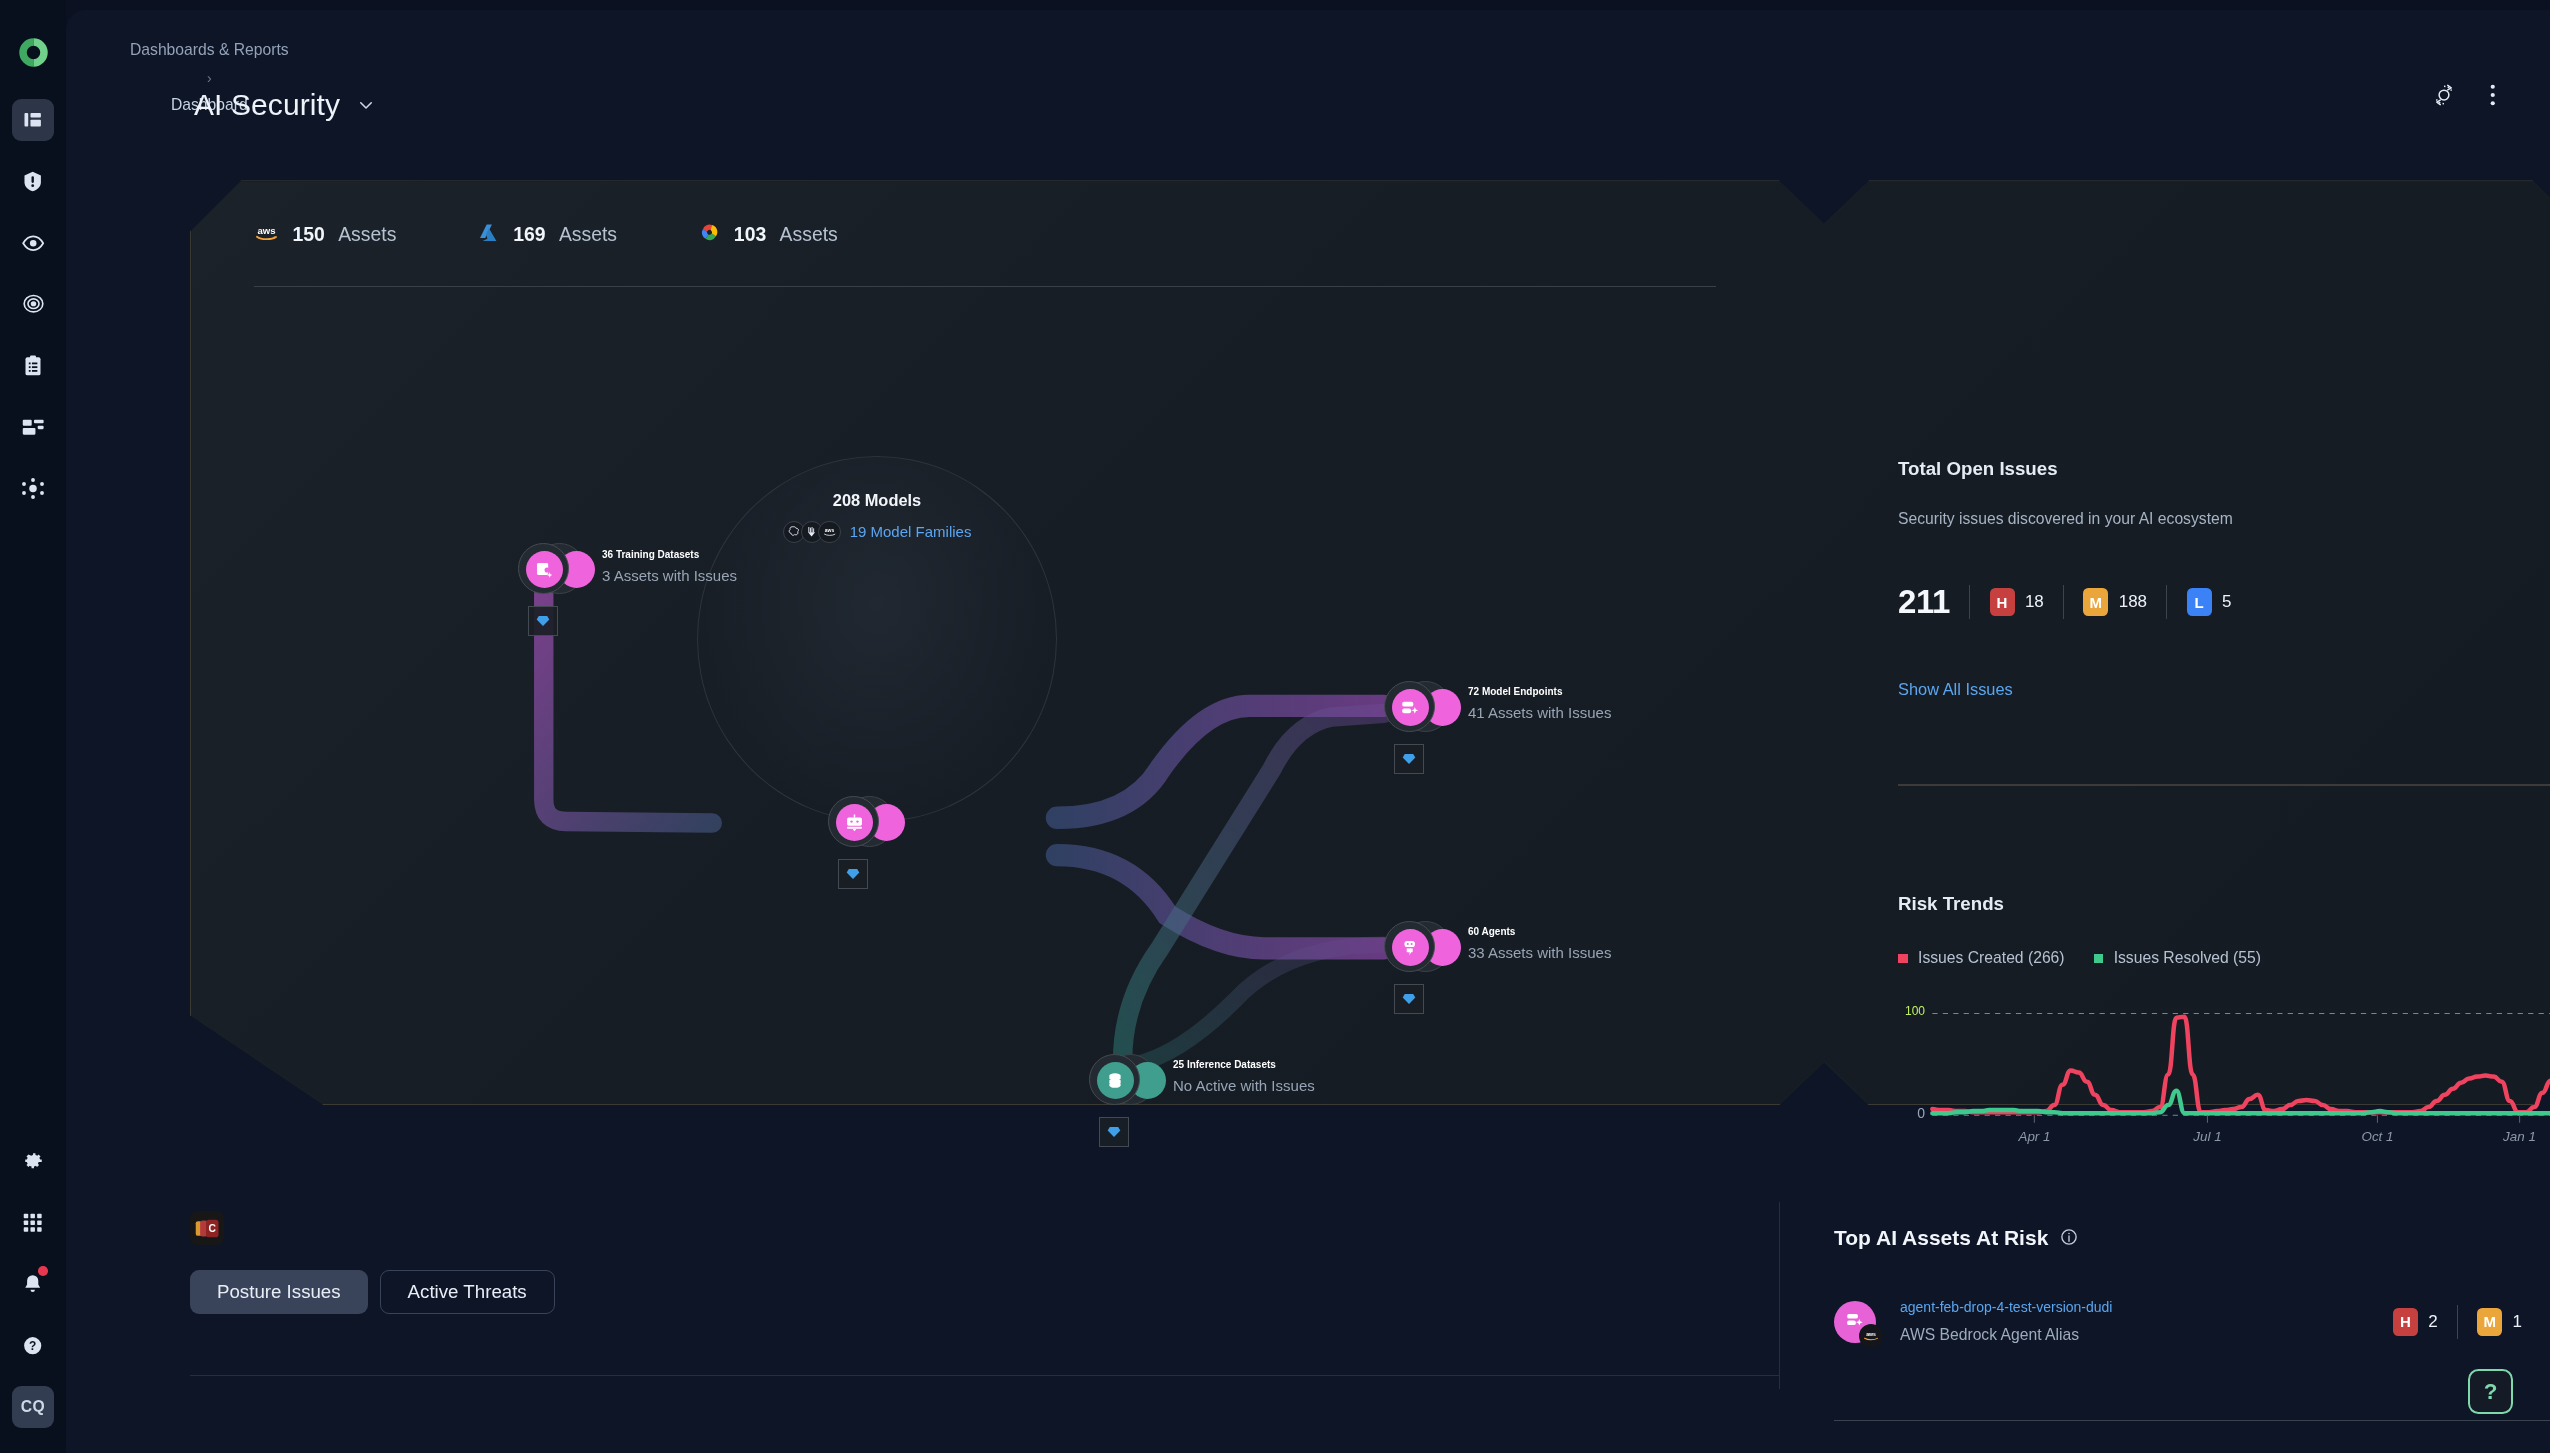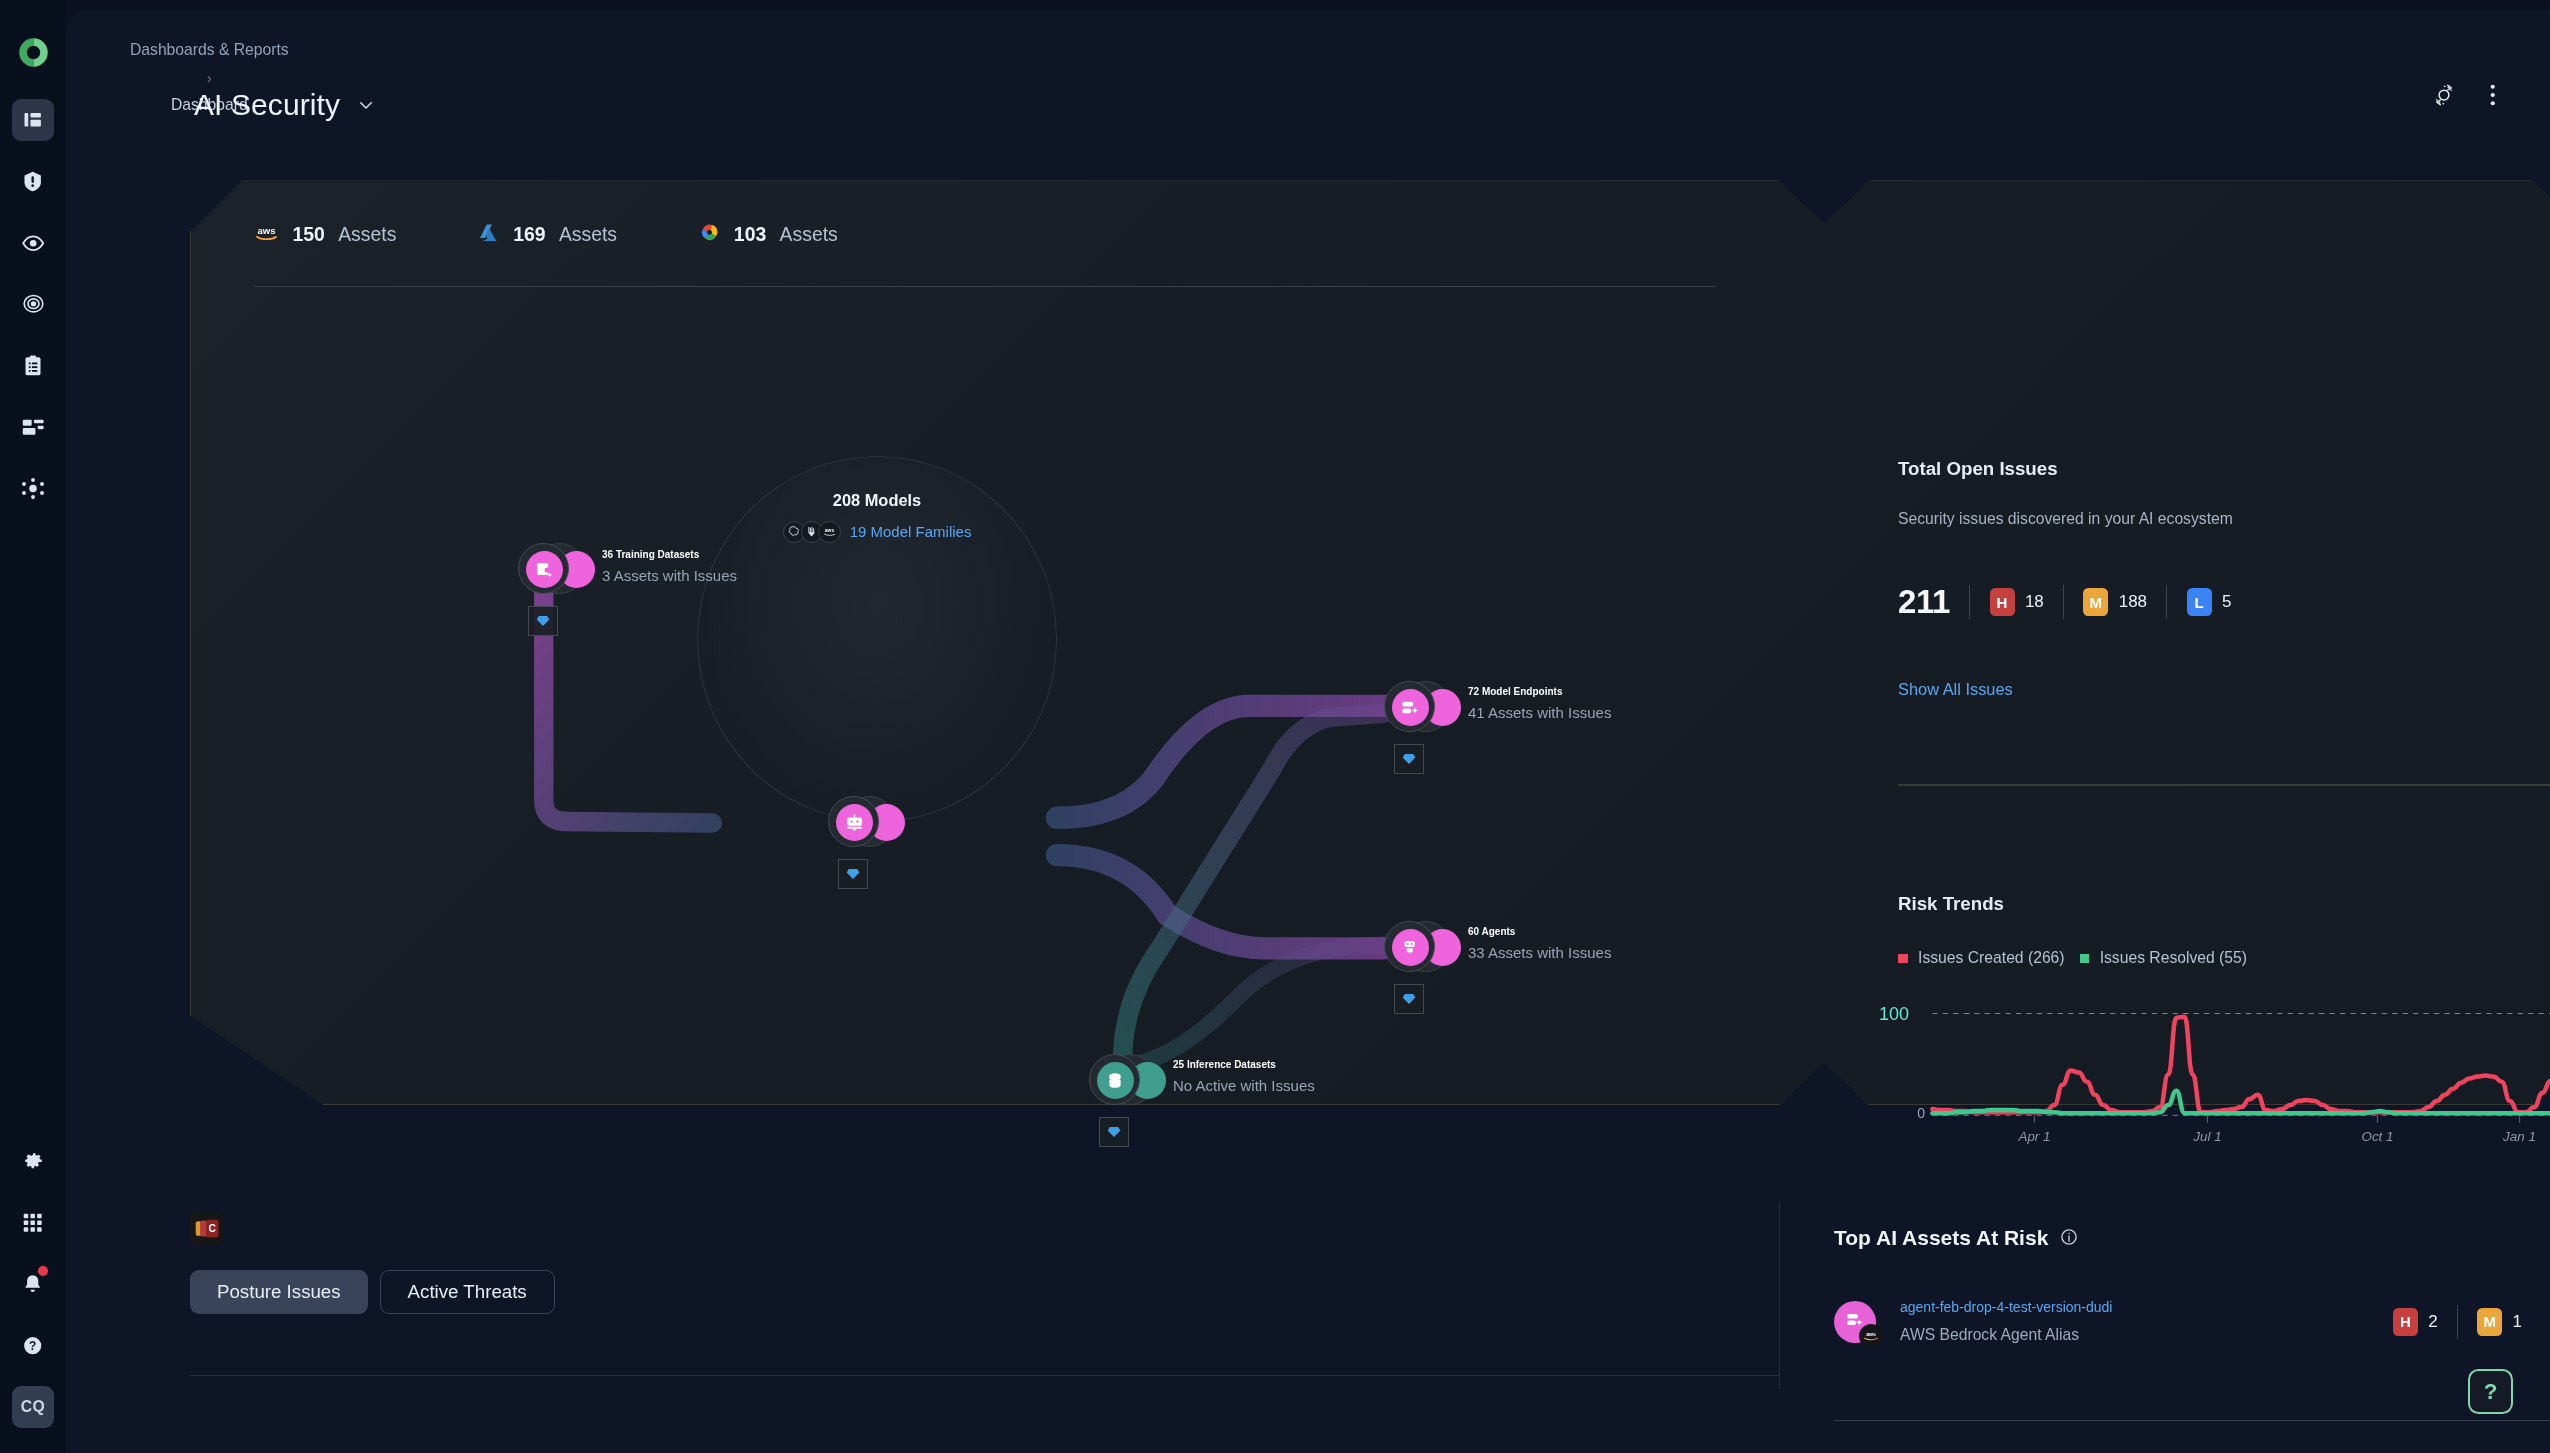"Issues Created (266)" #rt-legend { gap: 15px -> 29px }
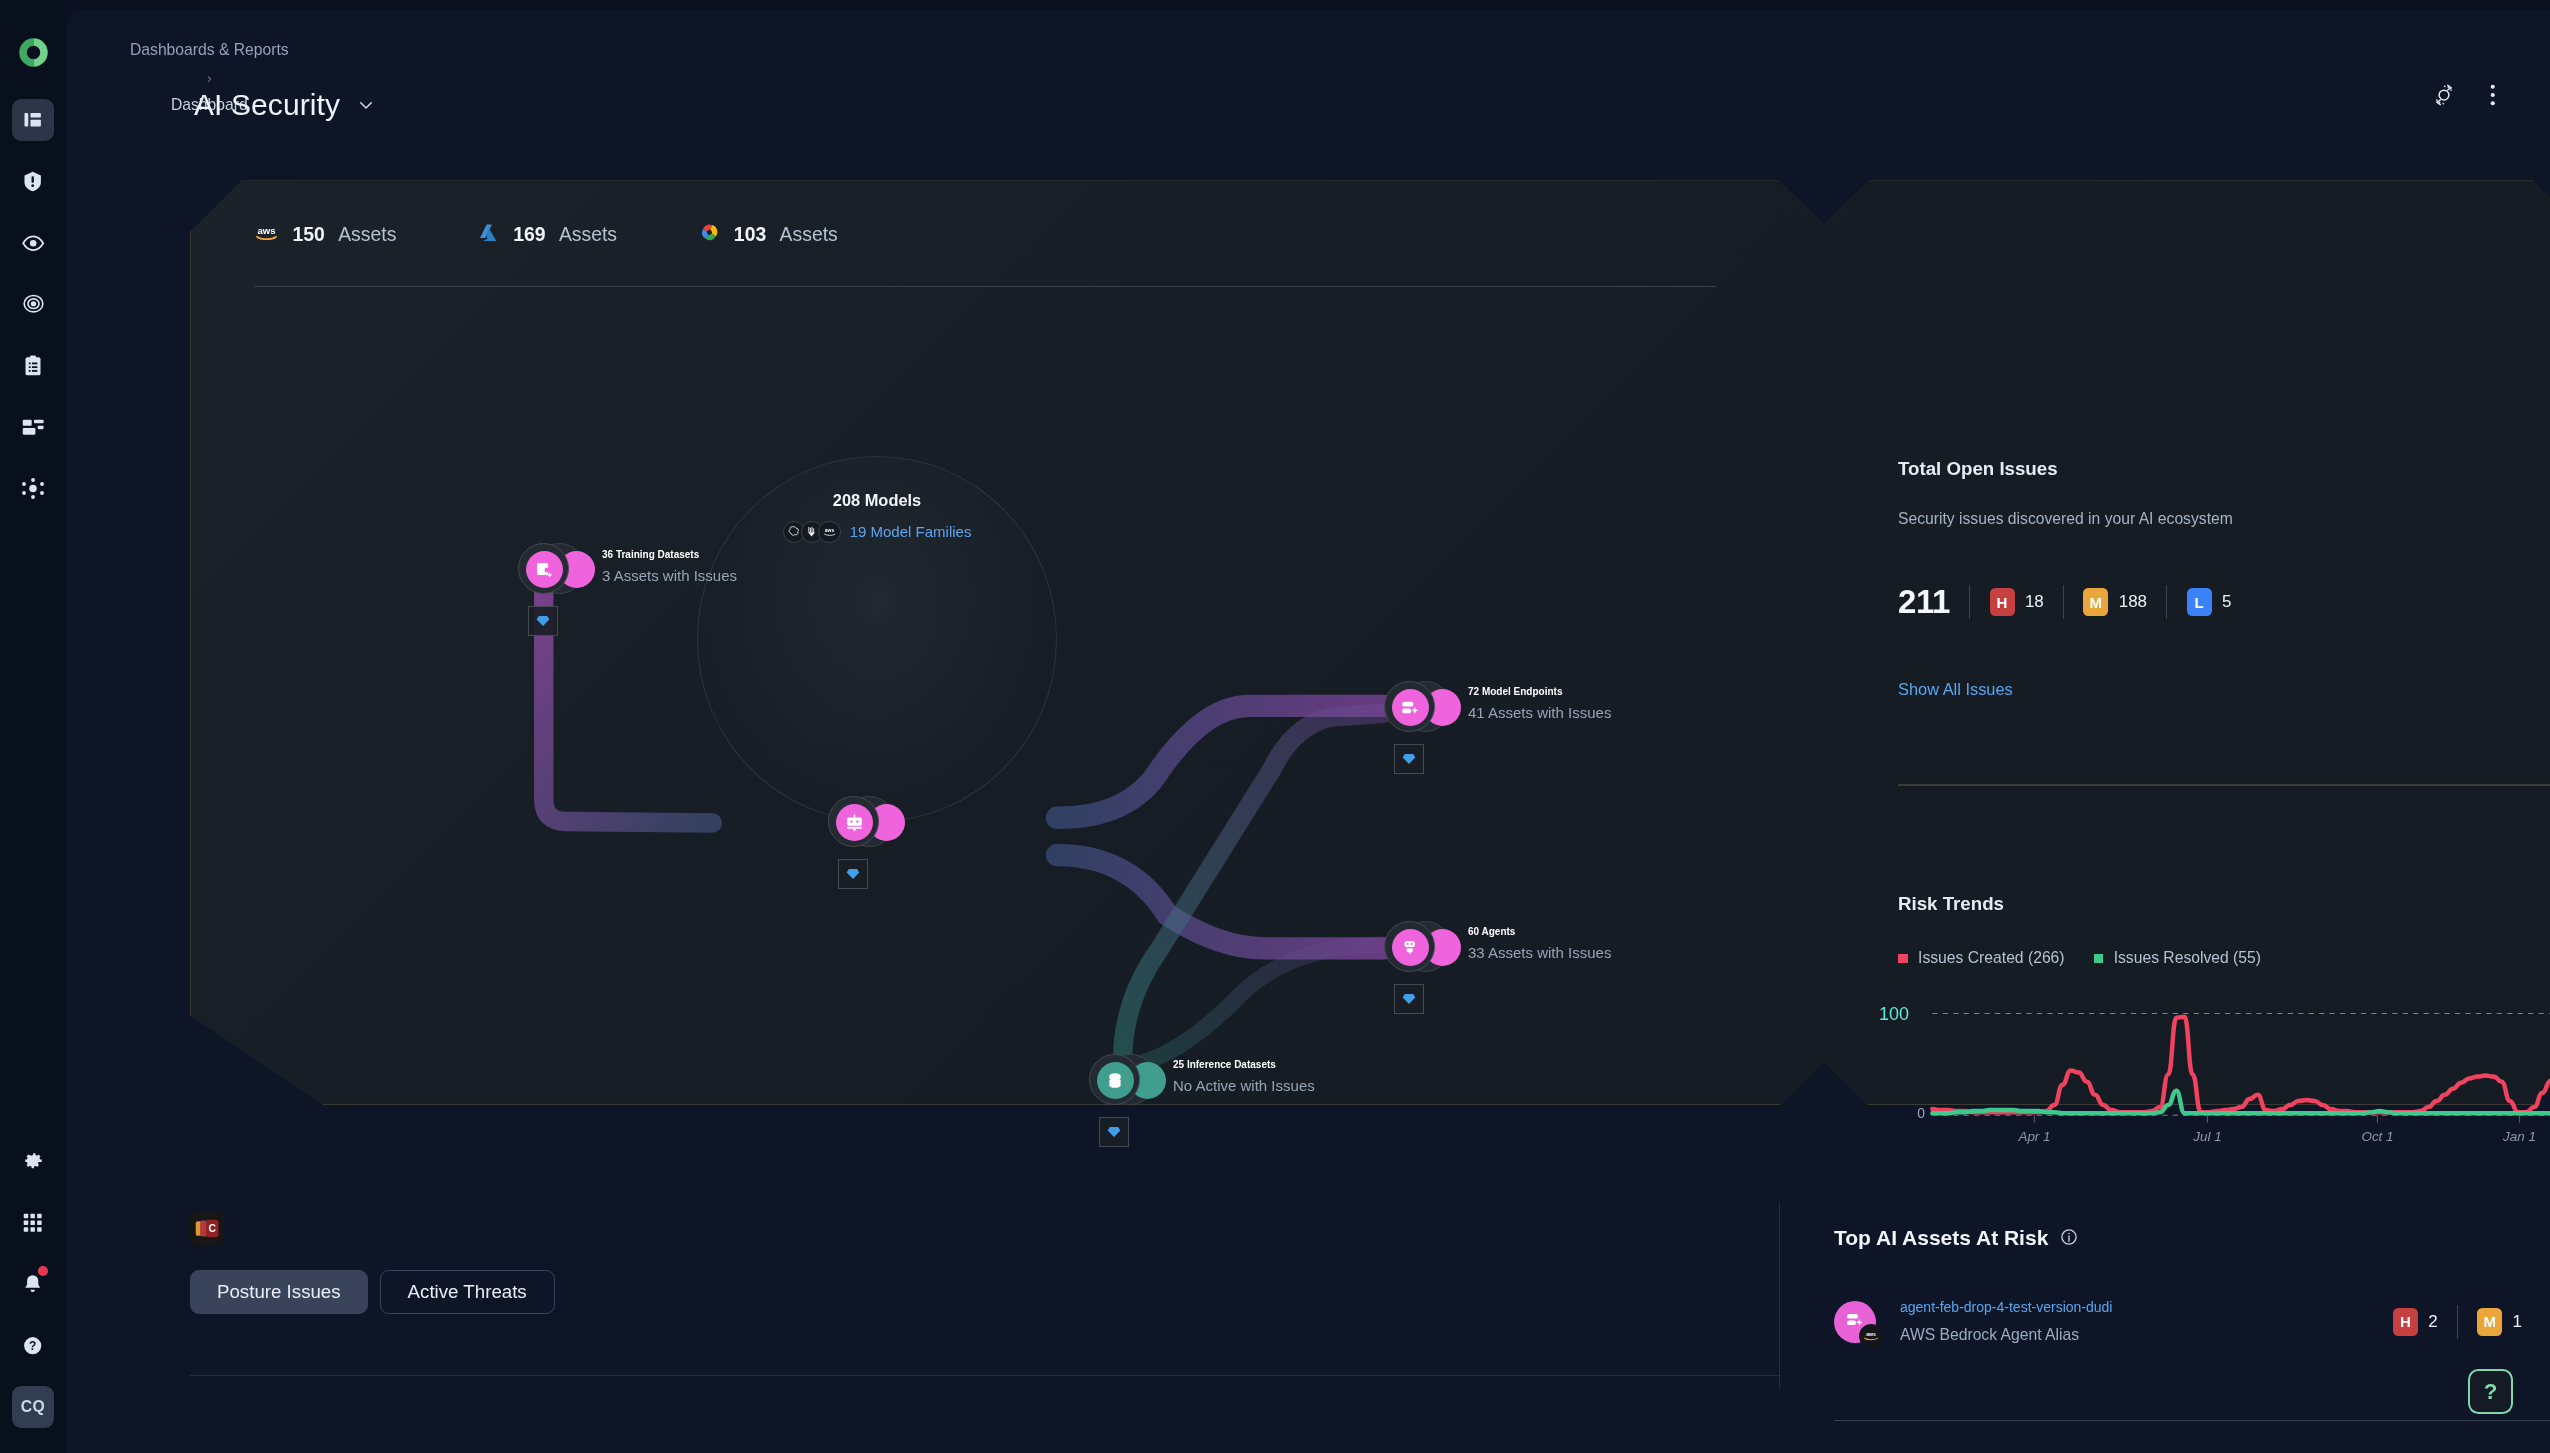"100" div { color: #5eead4 -> #bef264; font-size: 18px -> 12px; right: 646px -> 630px }
